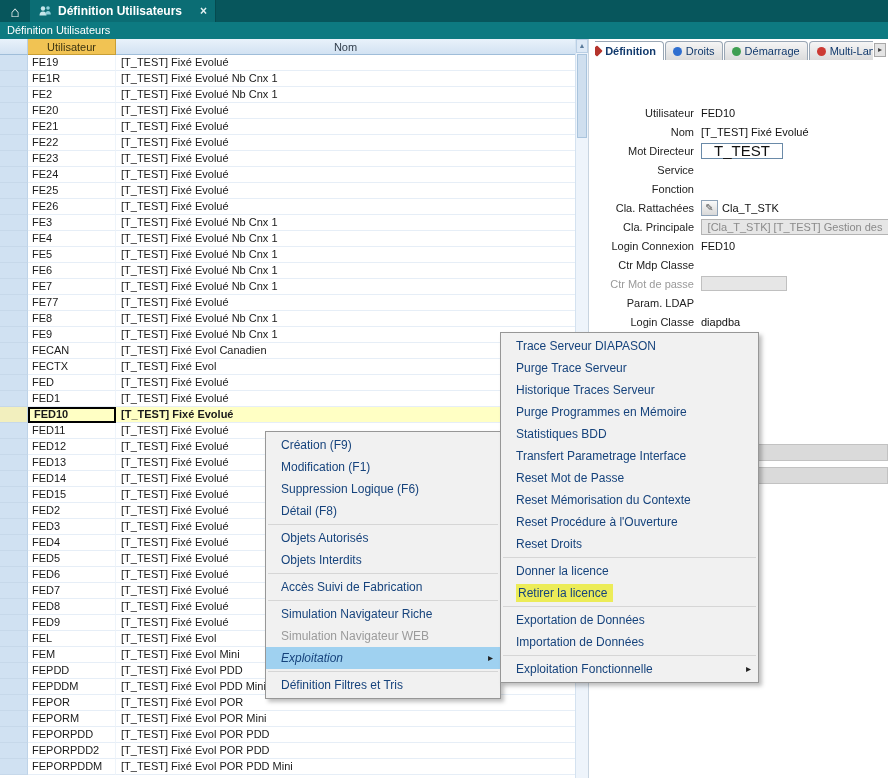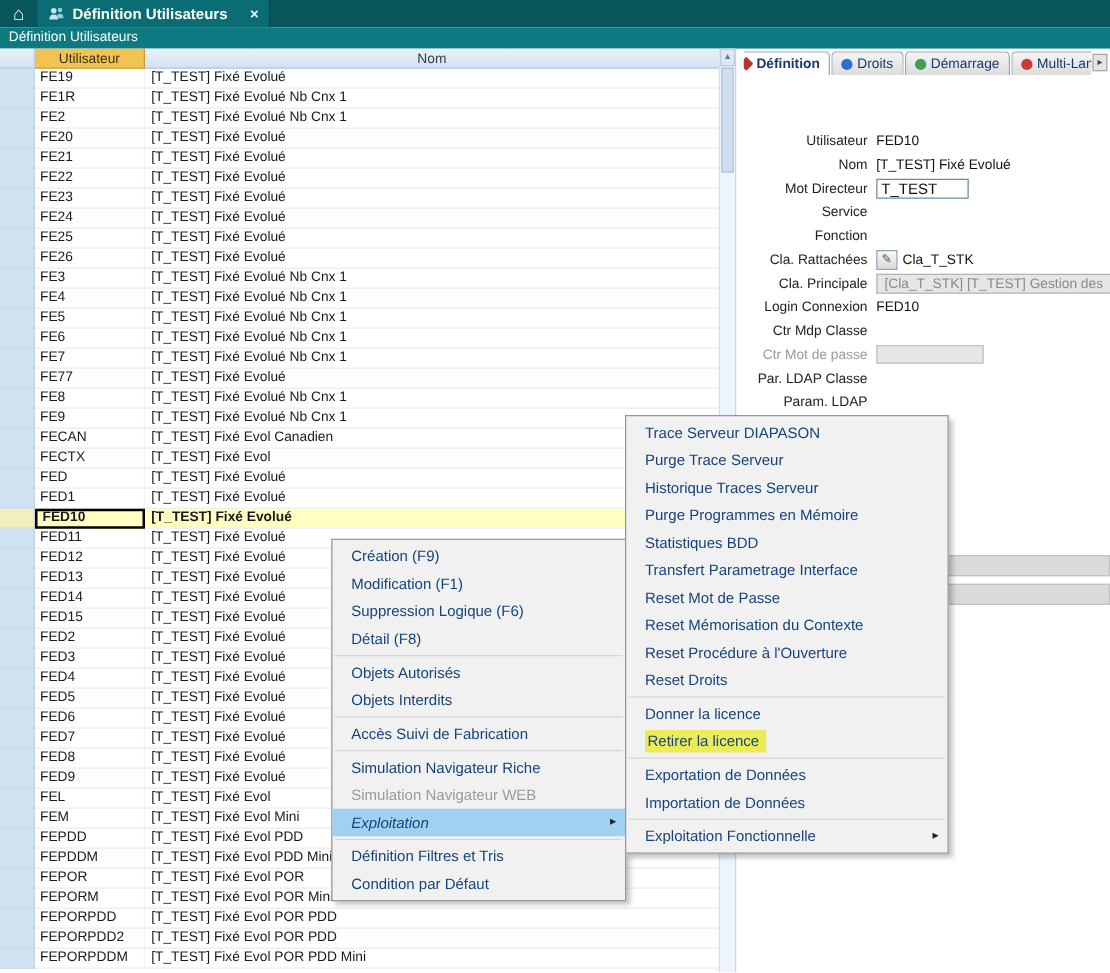"T_TEST" .finput { font-size: 12px -> 15px; padding: 0 3px -> 0 12px }
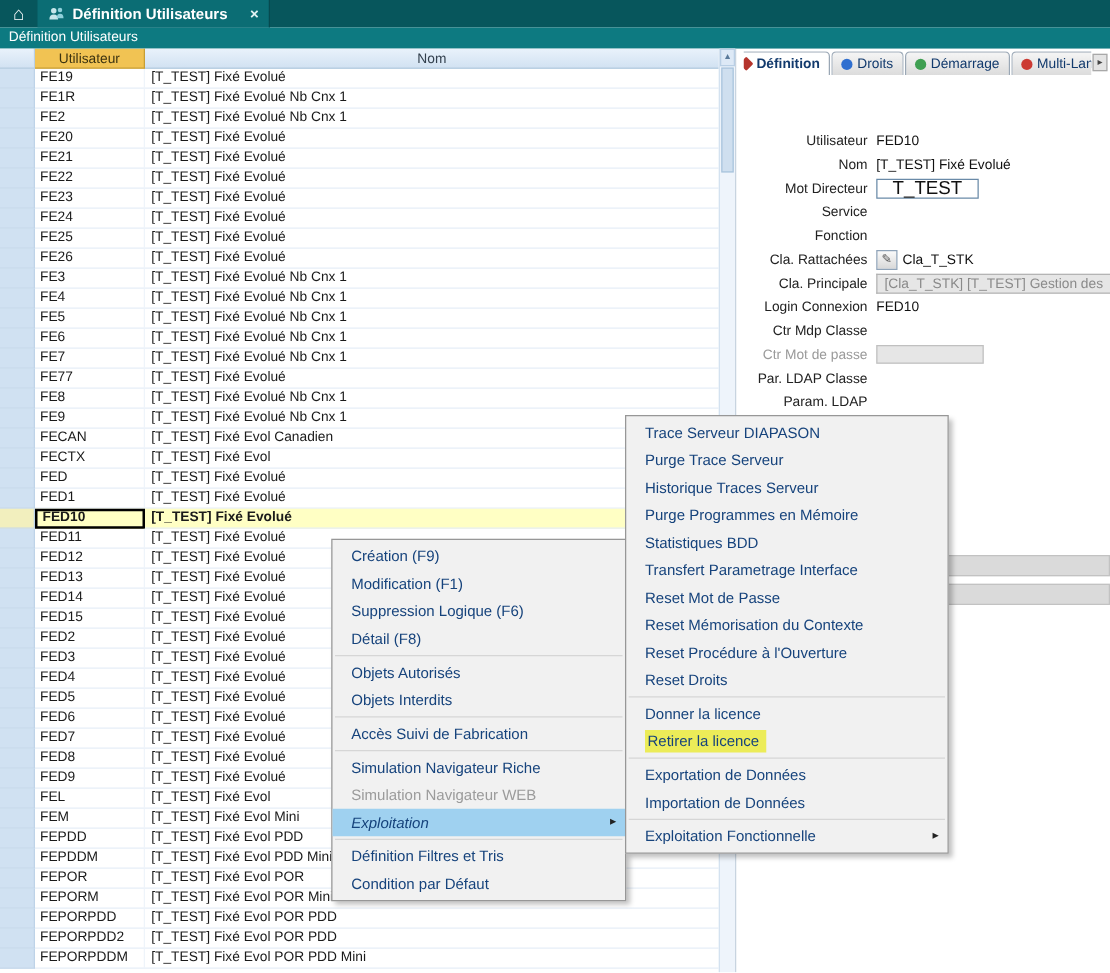"Par. LDAP Classe" div.frow { html: <div> <div>Par. LDAP Classe</div> <div> <span></span> </div> </div> -> none }
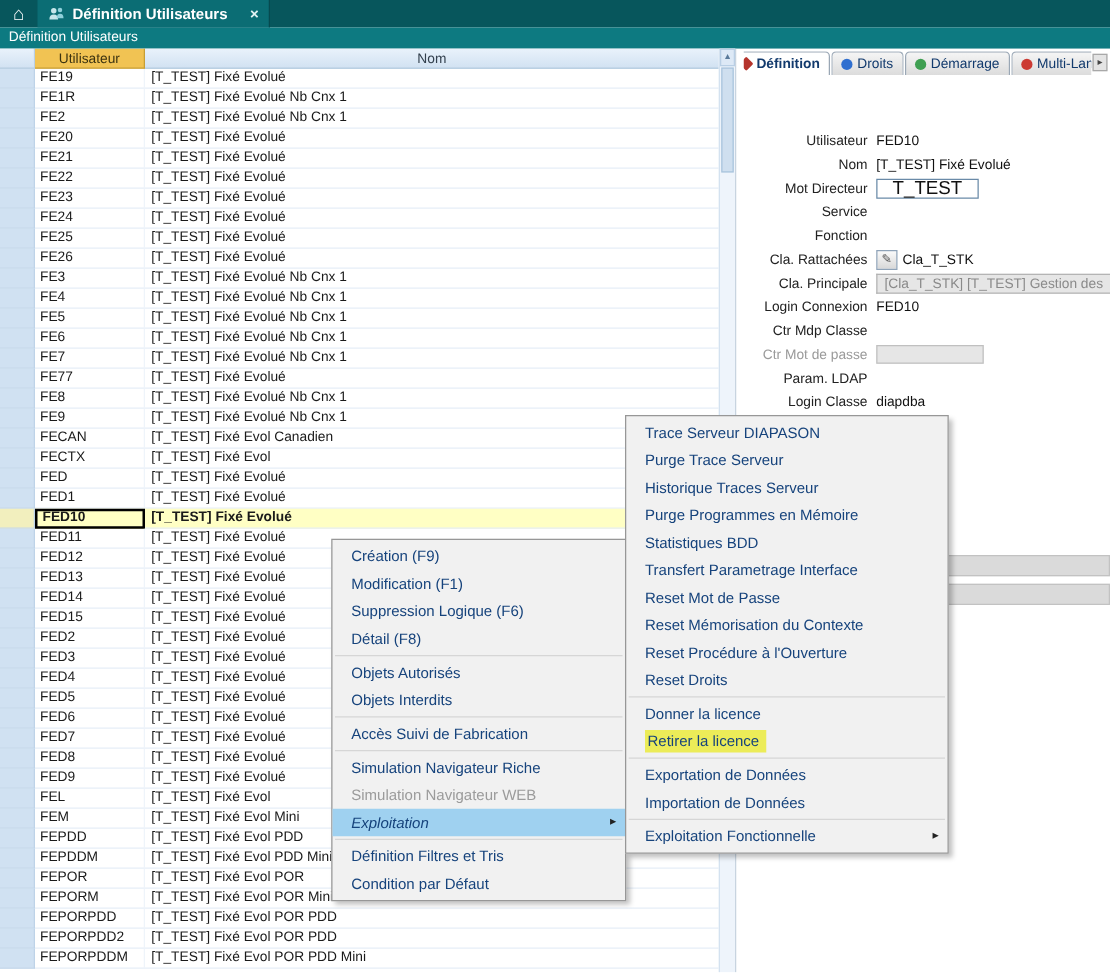"Condition par Défaut" div.mitem { html: <div><span>Condition par Défaut</span></div> -> none }
